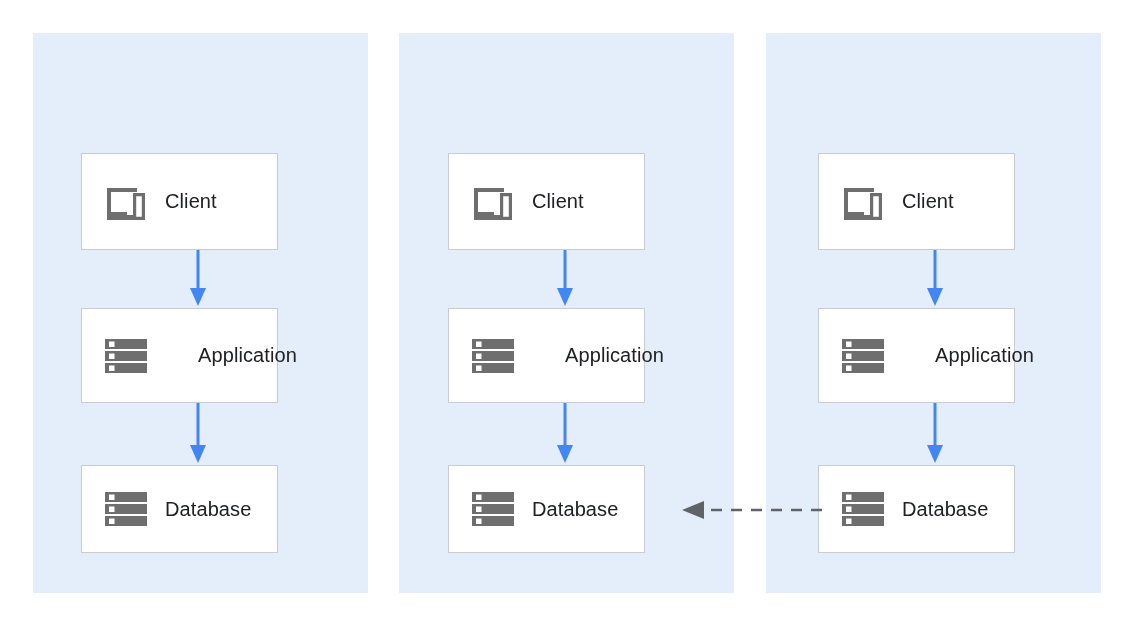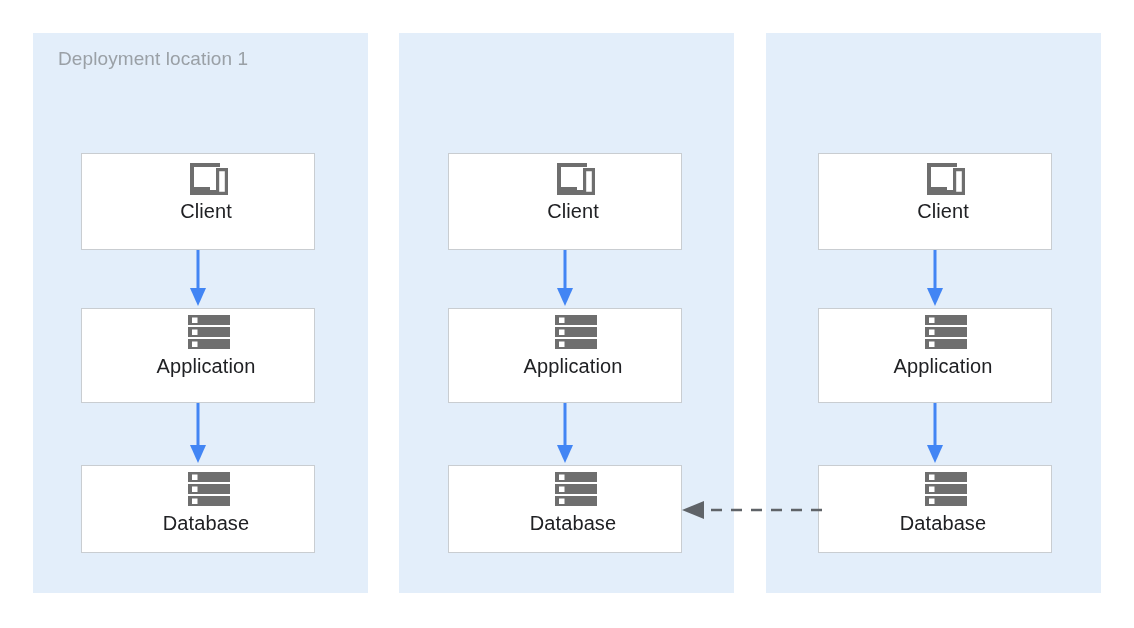"Deployment location 1" div.panel-title { html: <div>Deployment location 1</div> -> none }
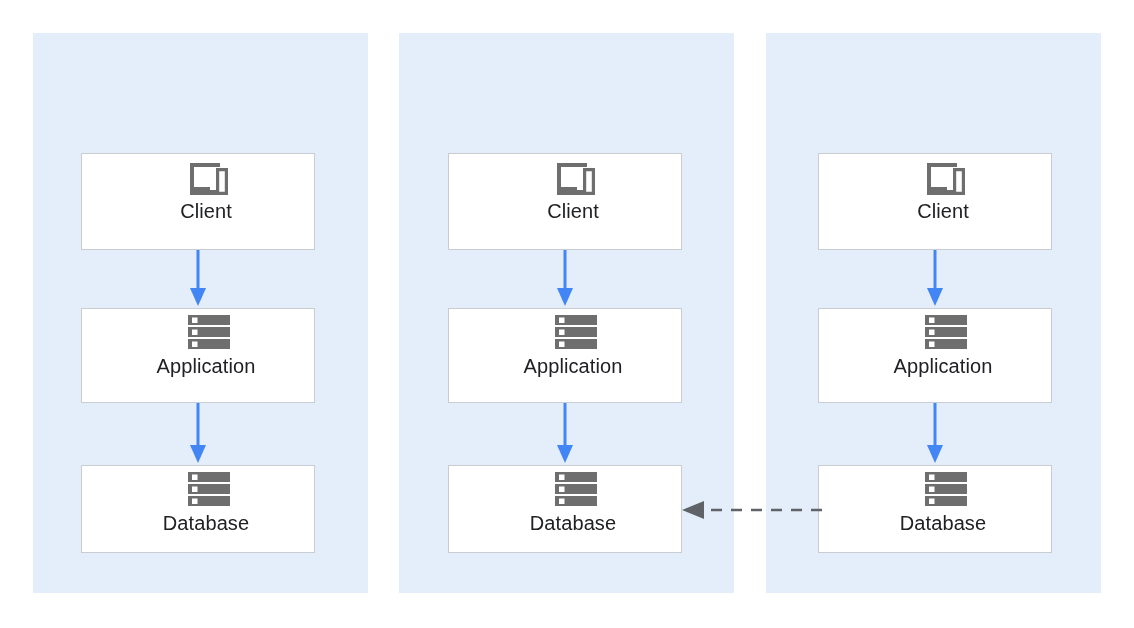"Client" .node { flex-direction: column -> none; width: 234px -> 197px }
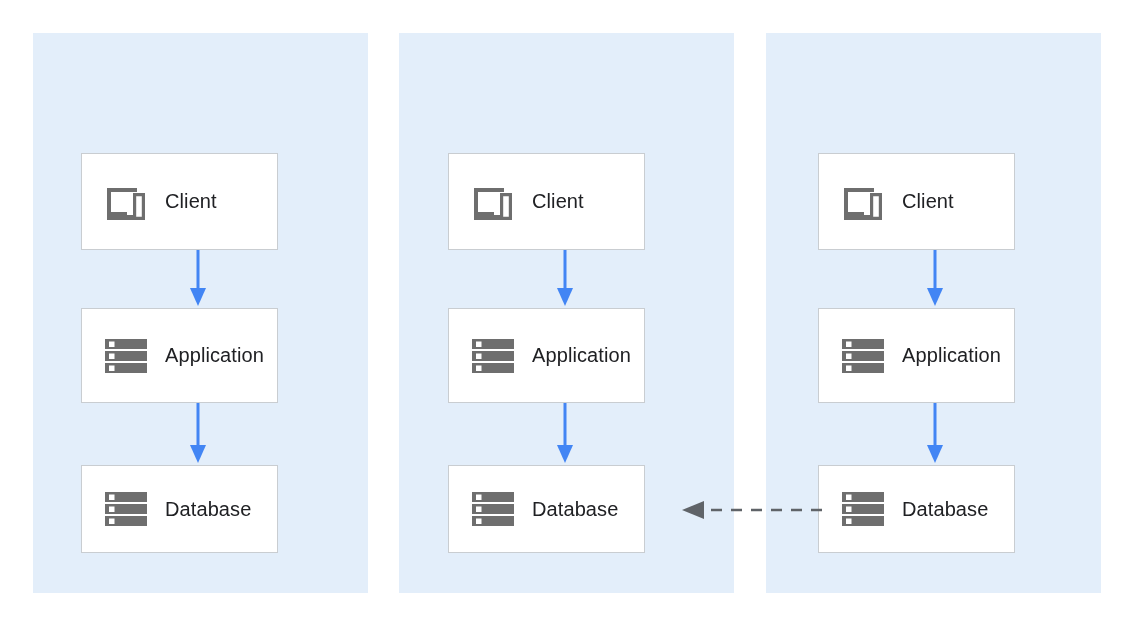"Application" .node.n-app { gap: none -> 33px }
